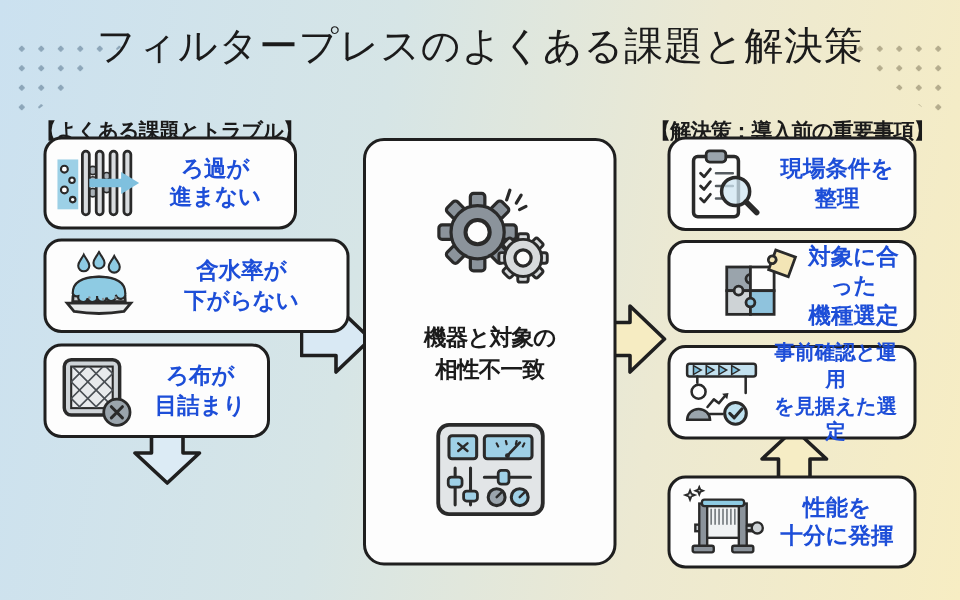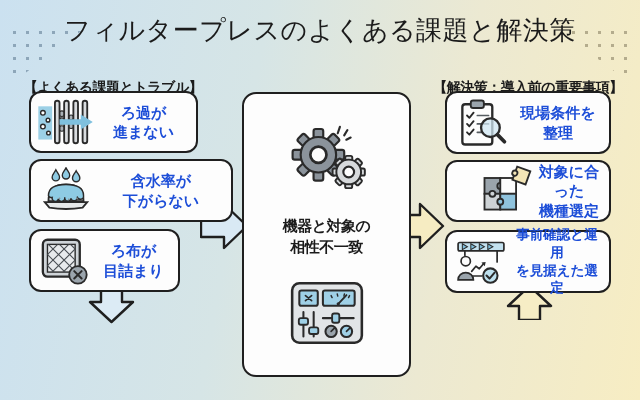"性能を" div.card { html: none -> <div> <svg> <g> <path></path> <path></path> </g> <rect></rect> <rect></rect> <rect></rect> <rect></rect> <rect></rect> <rect></rect> <rect></rect> <g> <path></path> </g> <rect></rect> <circle></circle> </svg> <div>性能を 十分に発揮</div> </div> }
